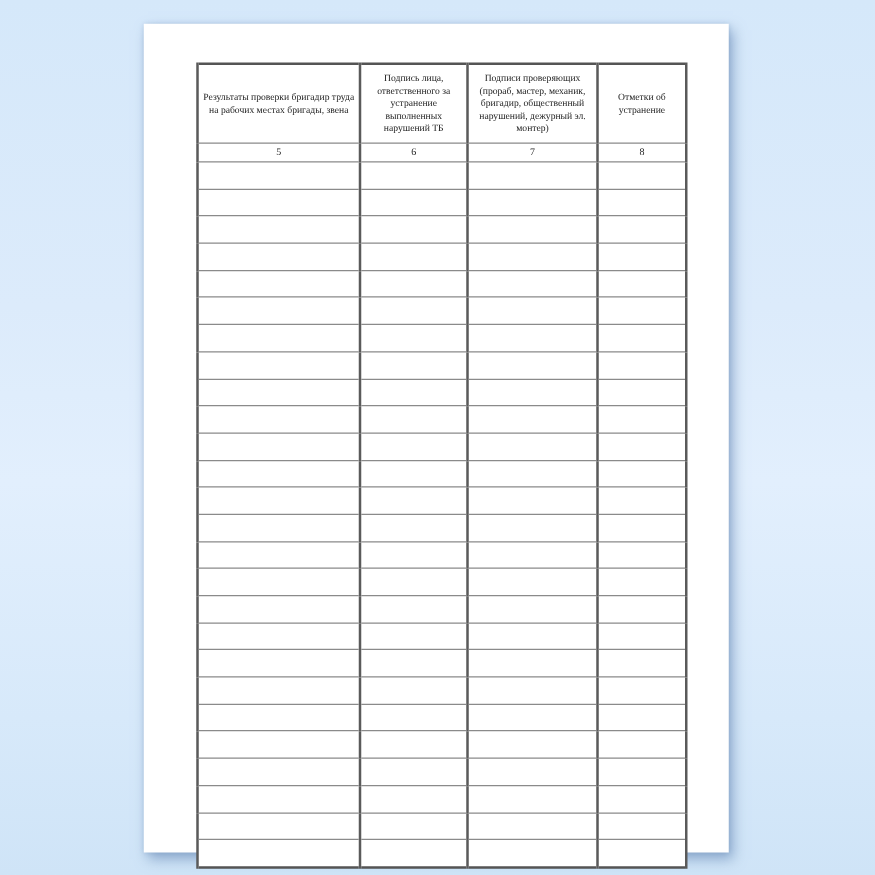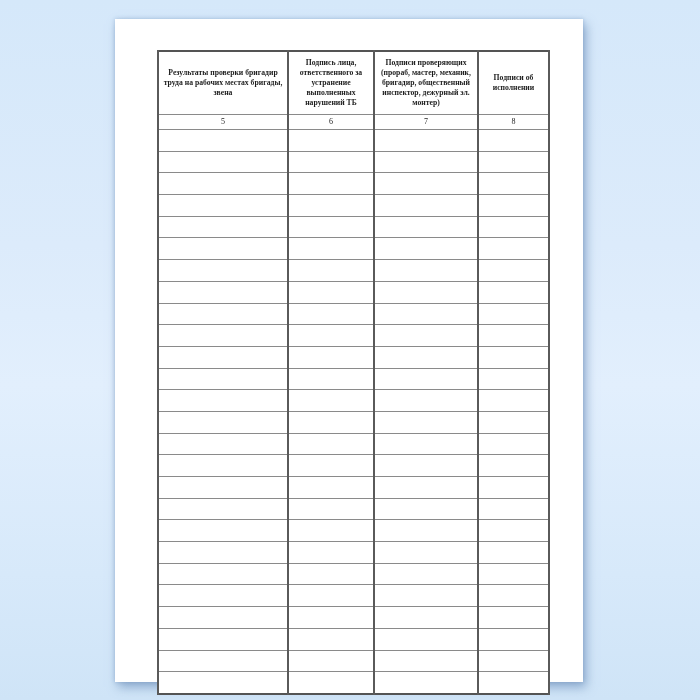"Подпись лица, ответственного за" tr.header-row th { font-weight: bold -> normal }
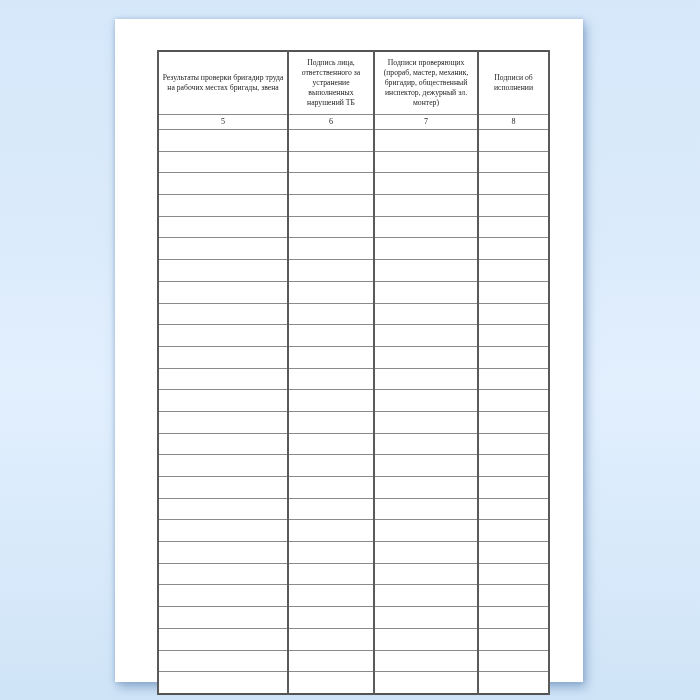"Подписи проверяющих (прораб, мастер," th { text: инспектор -> нарушений }
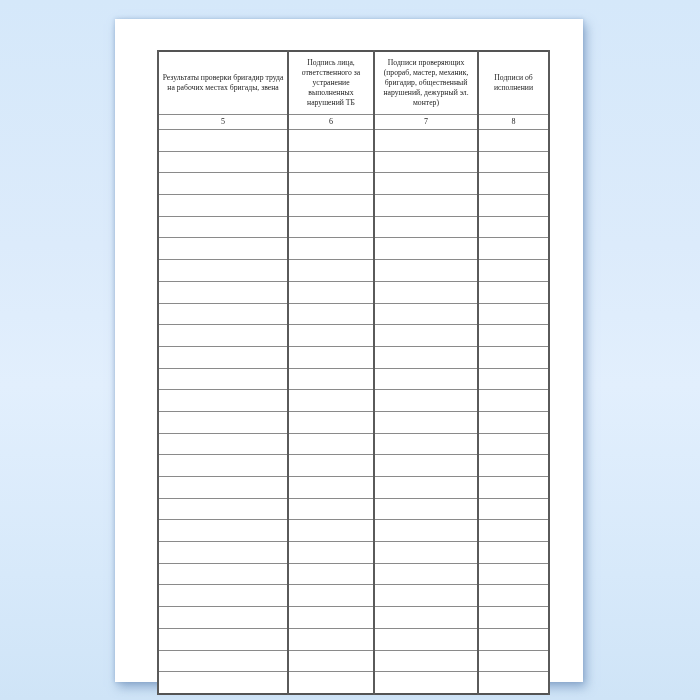"Подписи об исполнении" th { text: Подписи об исполнении -> Отметки об устранение }
